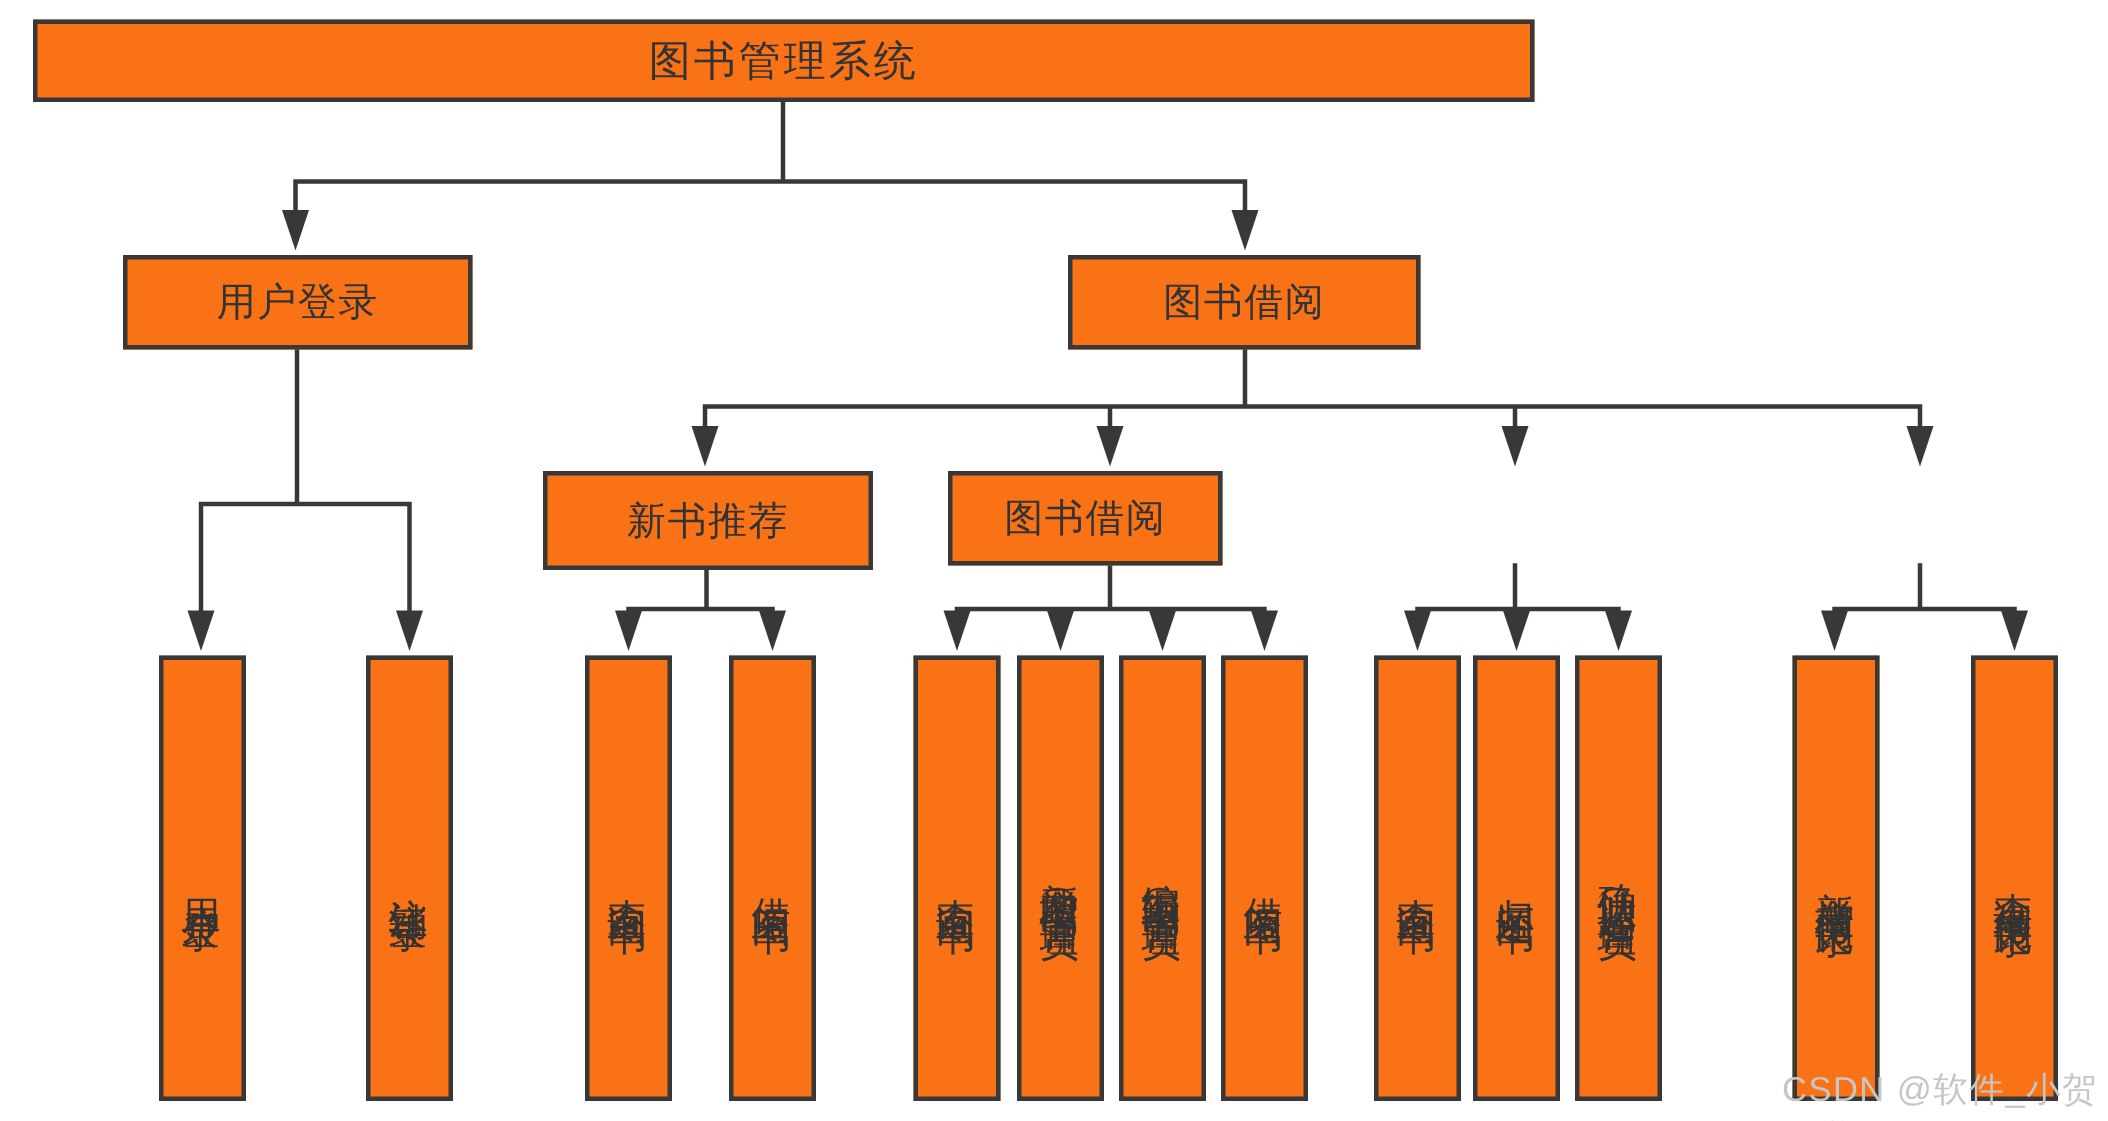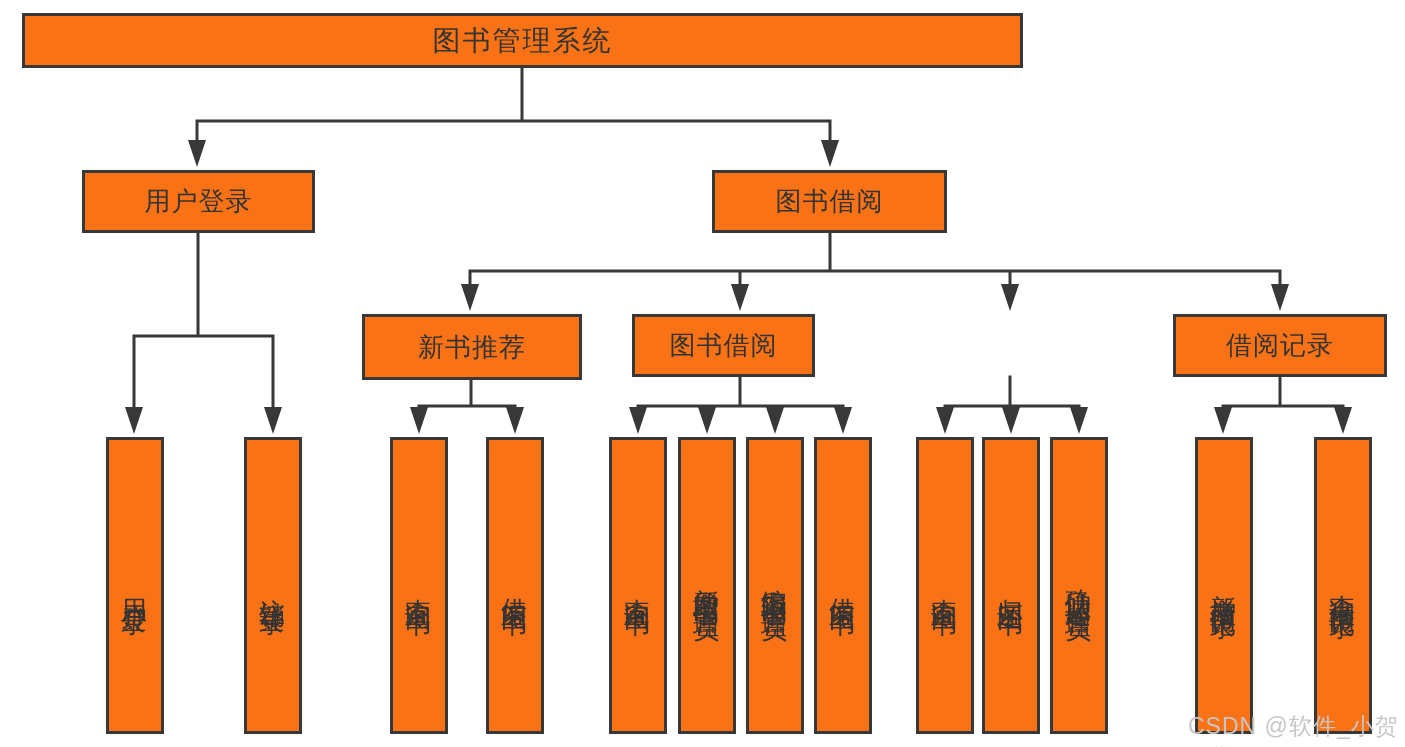"借阅记录" div.box { html: <div>借阅记录</div> -> none }
